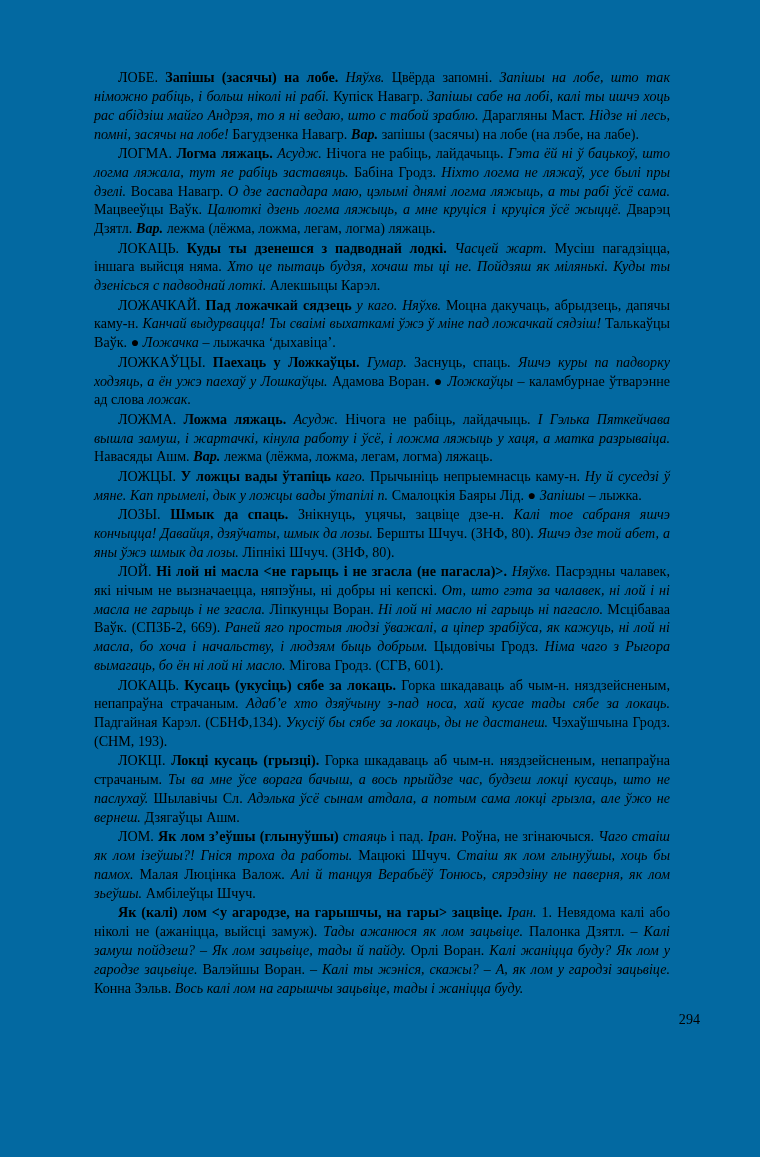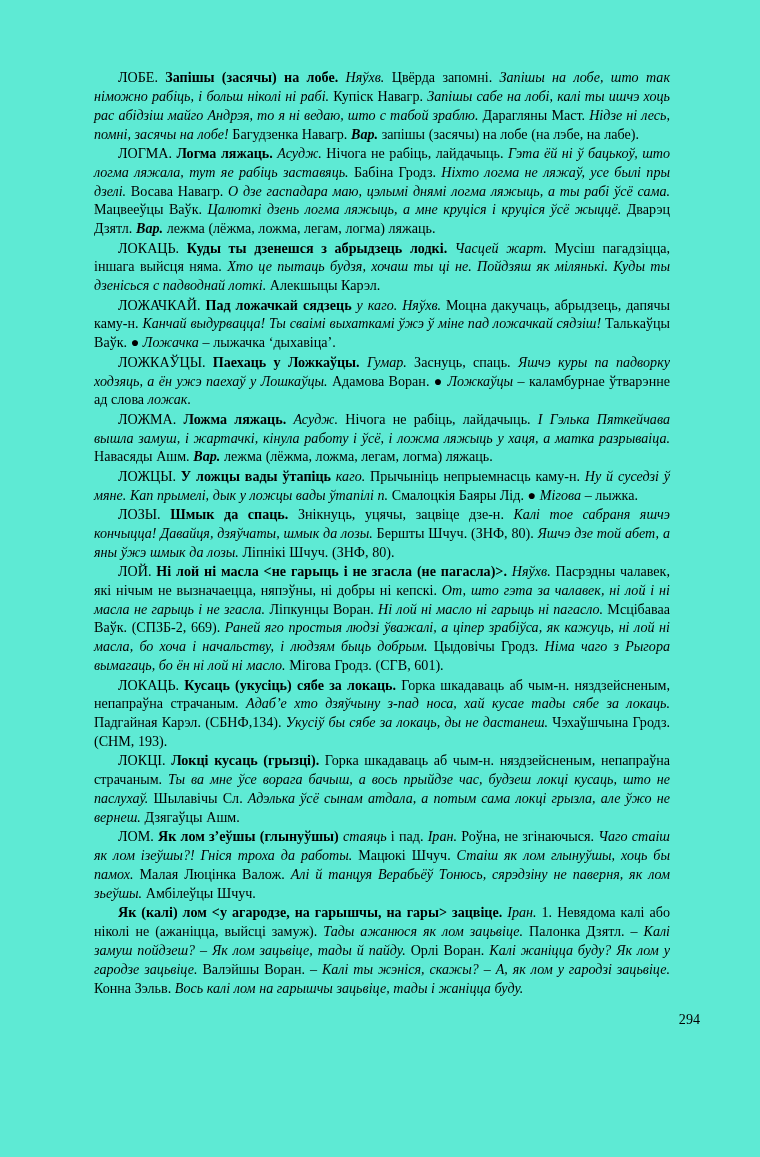"ЛОБЕ. Запішы (засячы) на лобе." .page { background: #5eead4 -> #0369a1 }
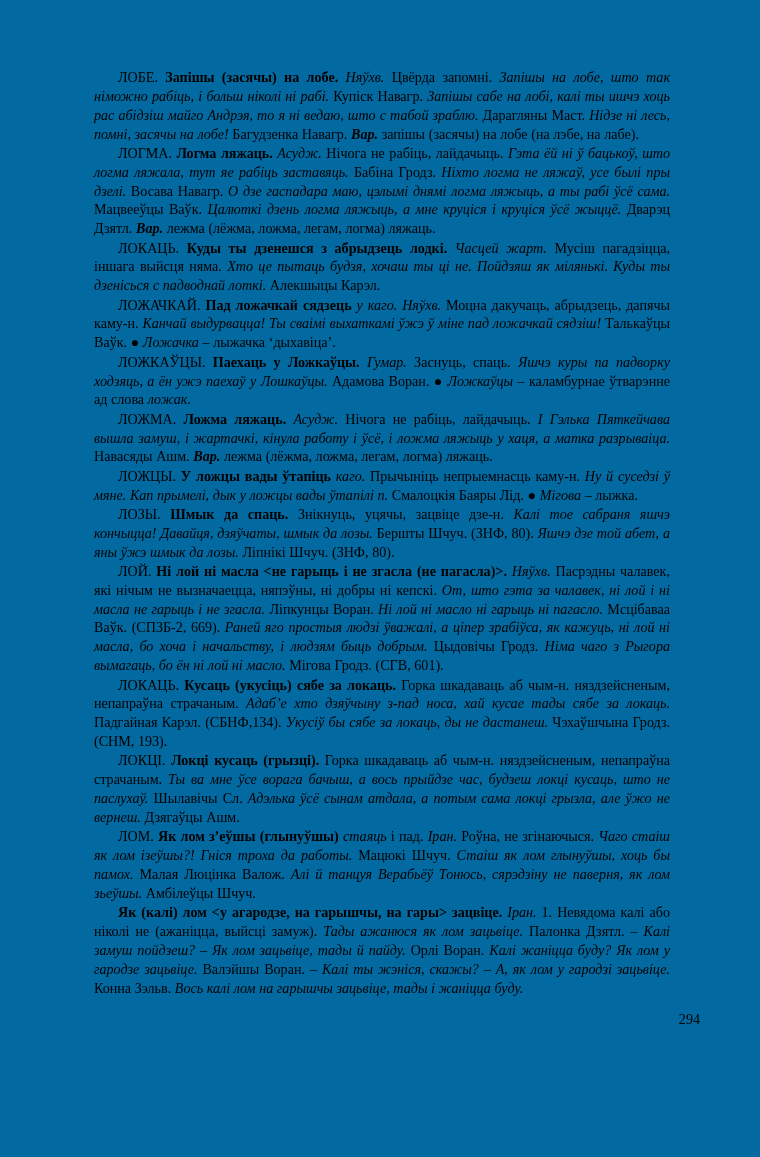"Куды ты дзенешся з абрыдзець" span.b { text: абрыдзець -> падводнай }
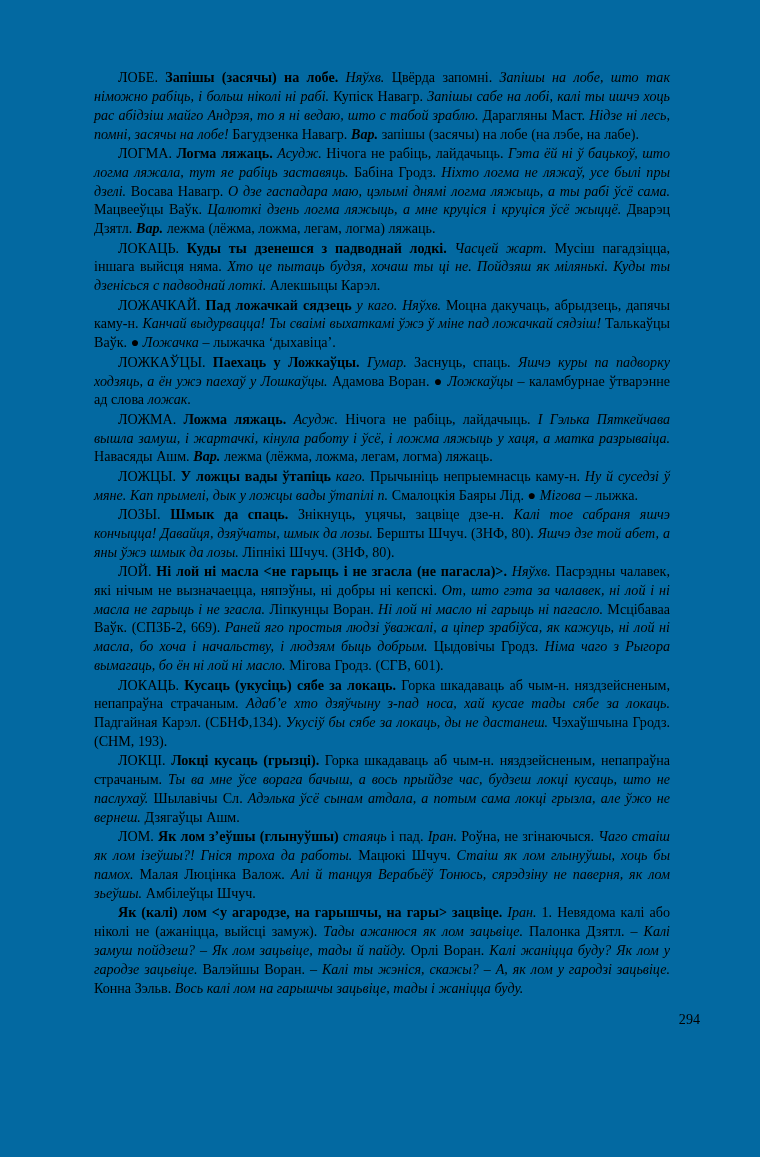"Мігова" span.i { text: Мігова -> Запішы }
